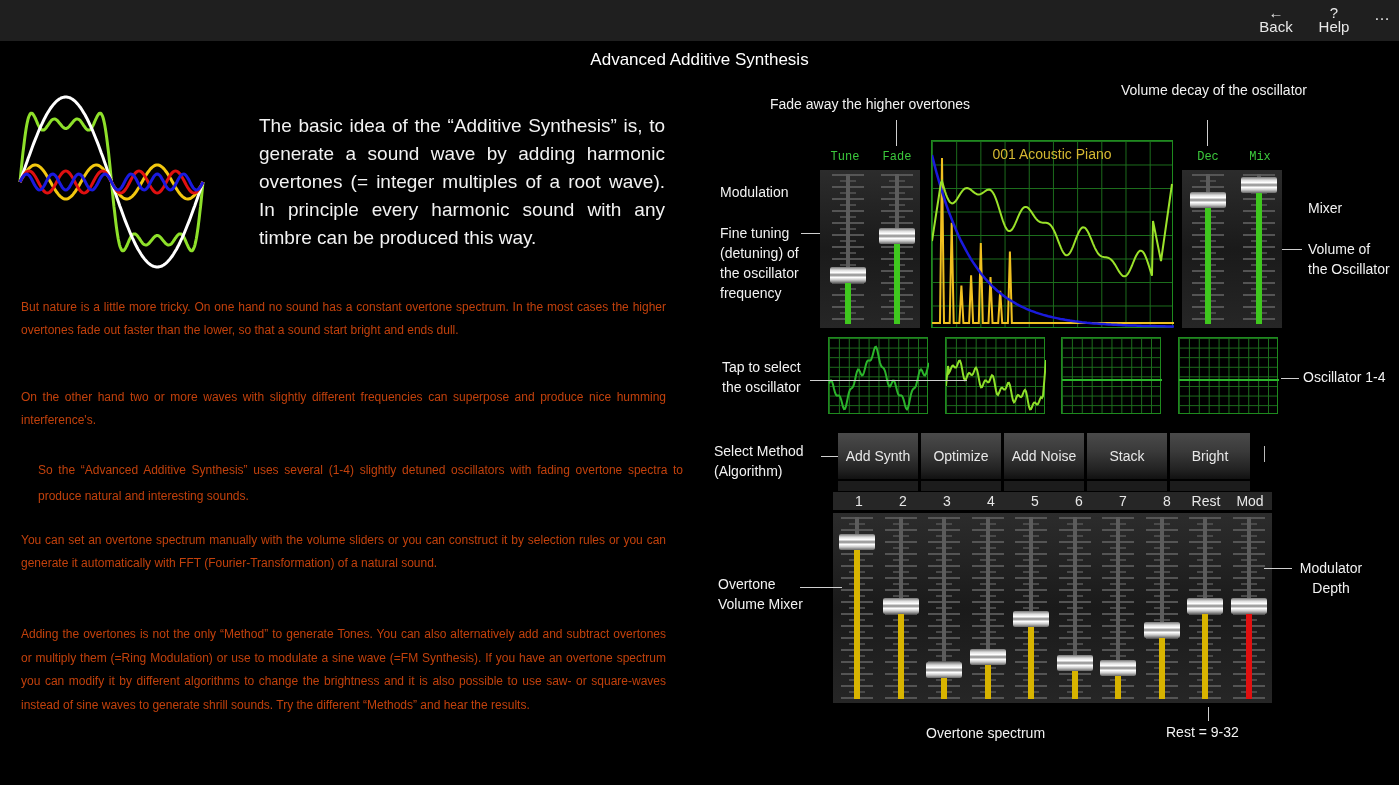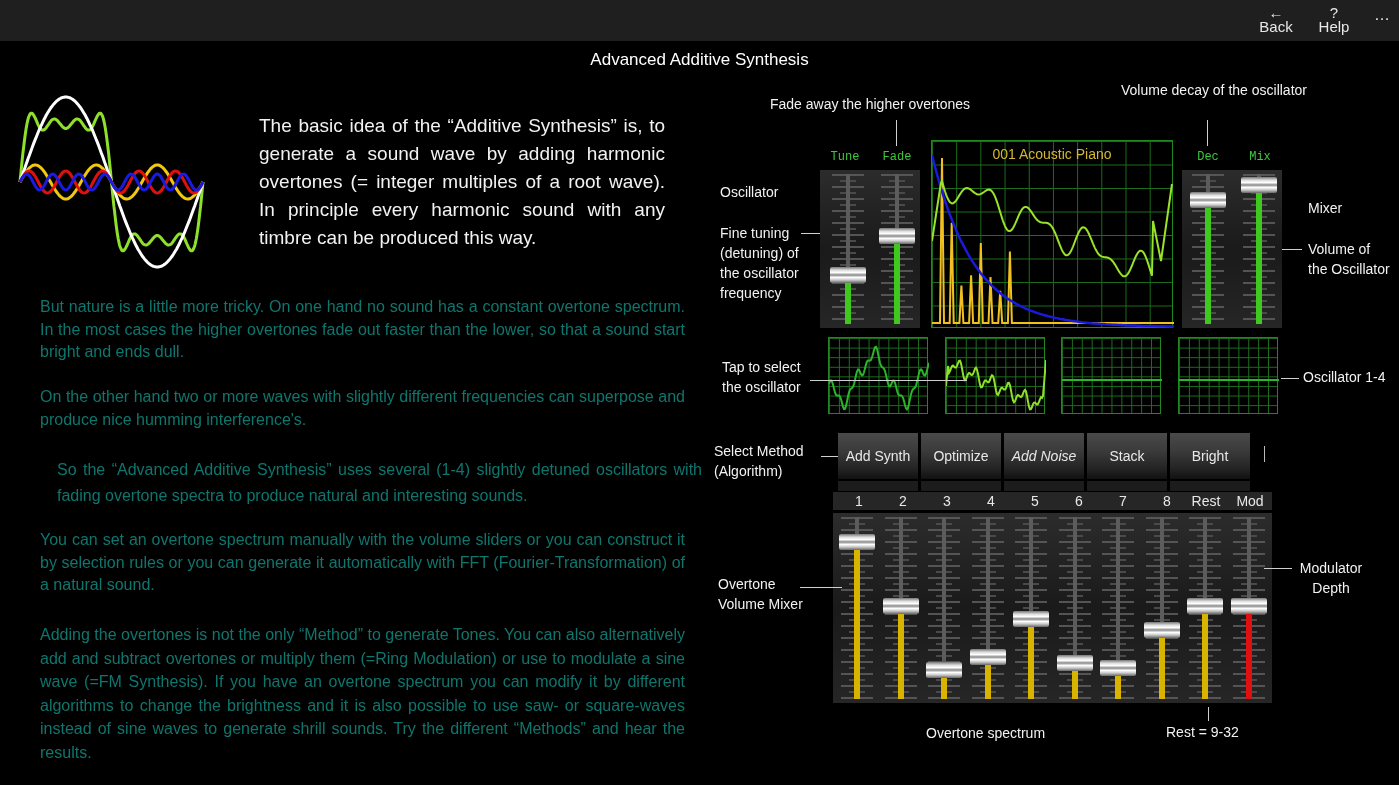"Oscillator" div.label { text: Oscillator -> Modulation }
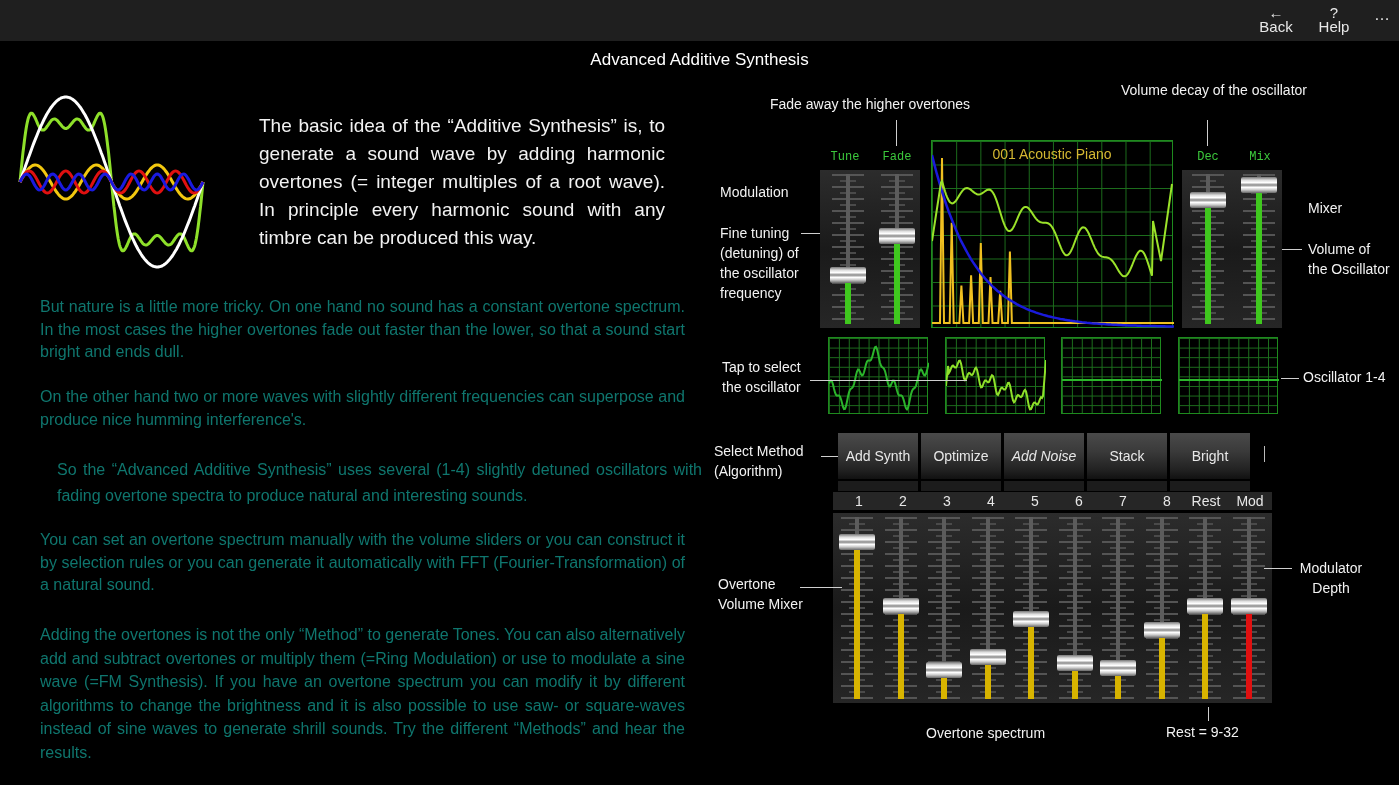"But nature is a little" .para { color: #0f766e -> #c2410c; font-size: 16px -> 12px; left: 40px -> 21px }
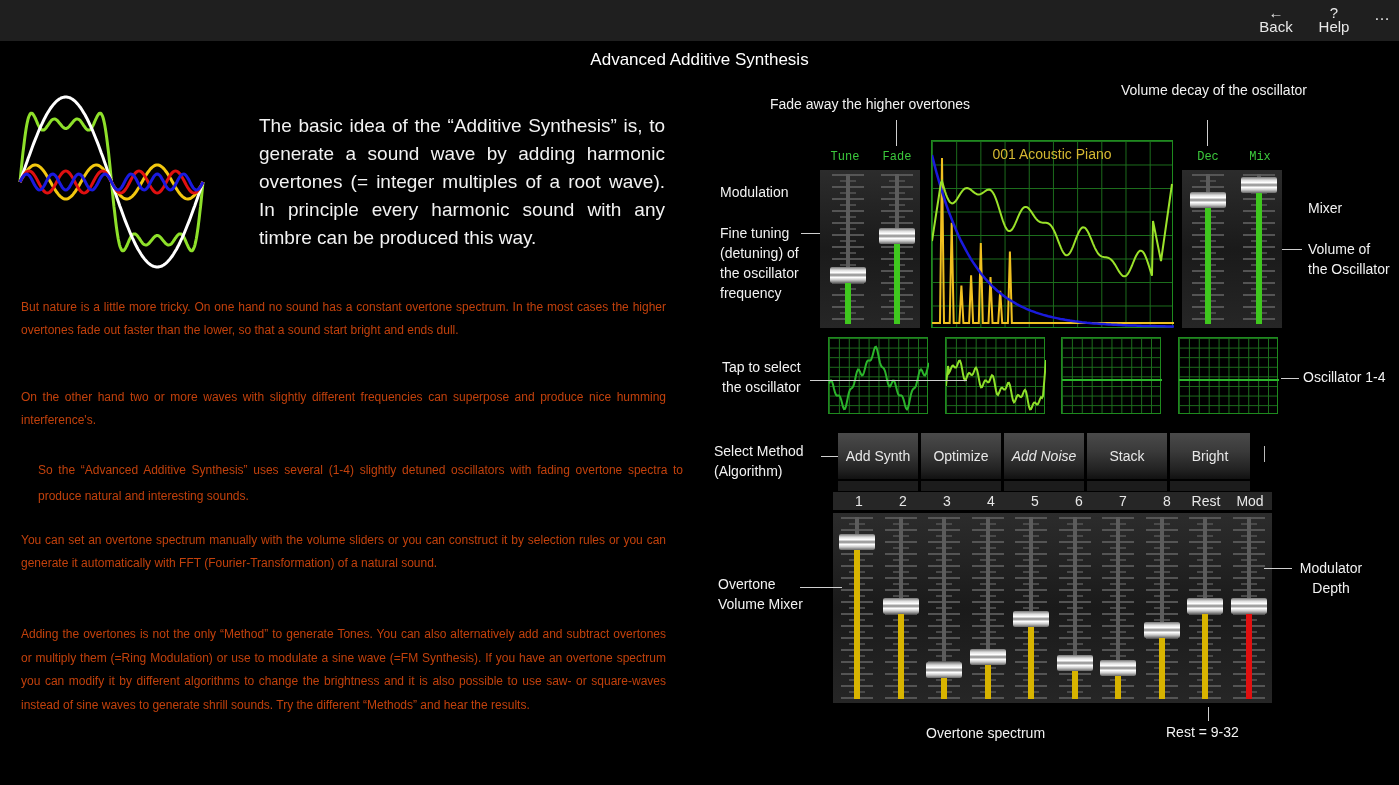"Add Noise" div.method-btn { font-style: italic -> none }
